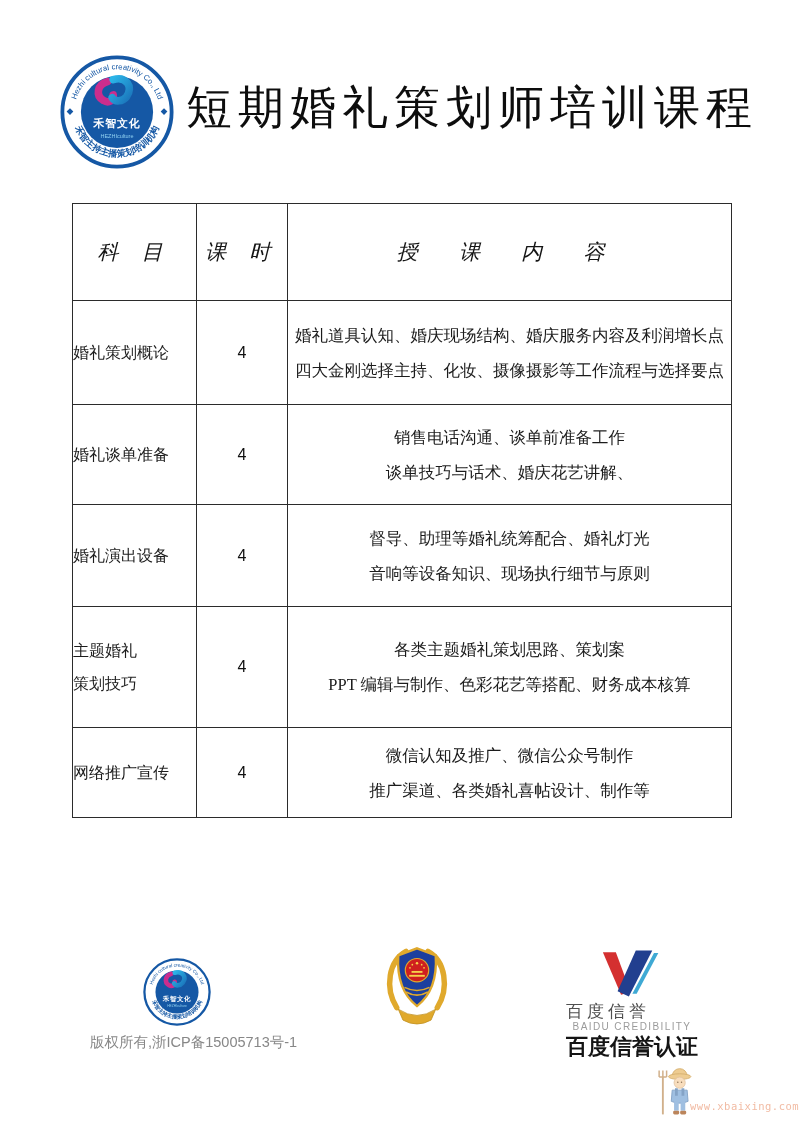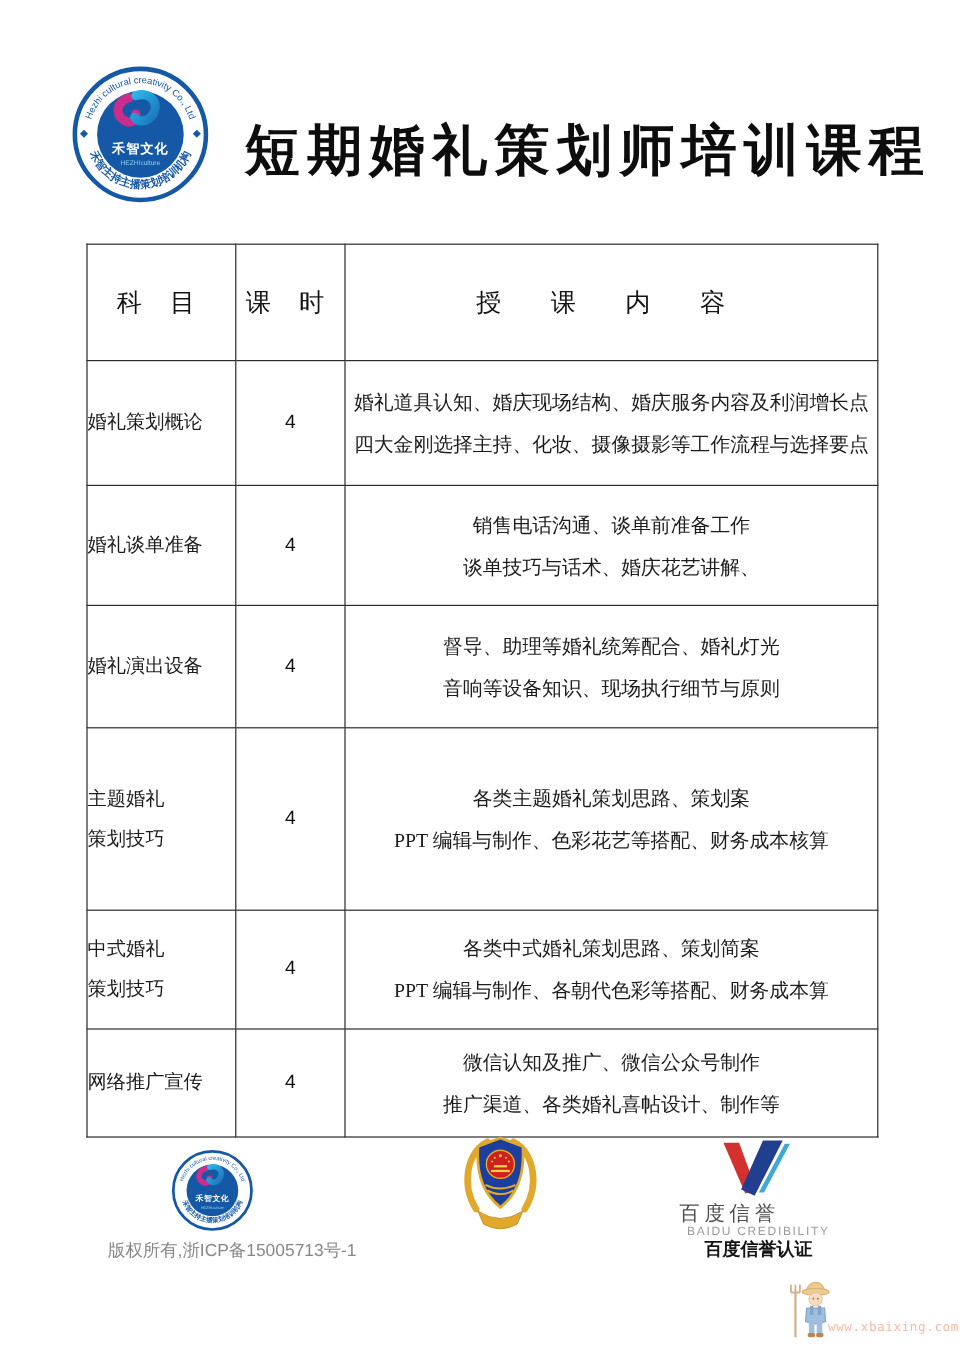"短期婚礼策划师培训课程" .page-title { font-weight: 700 -> 400; margin: 18px -> 0 }
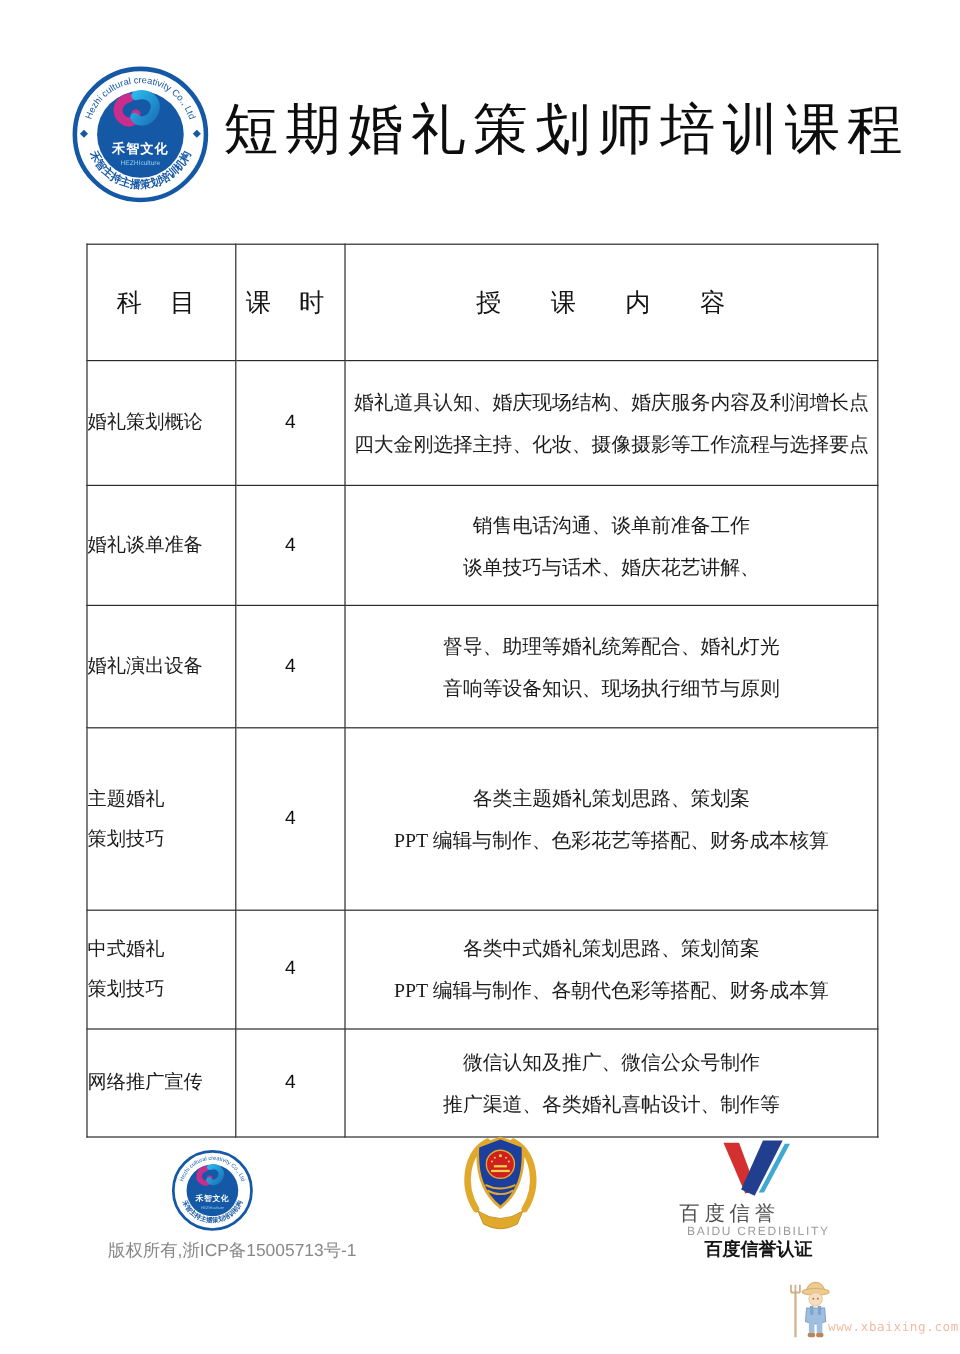"科 目" tr.hdr { font-style: none -> italic }
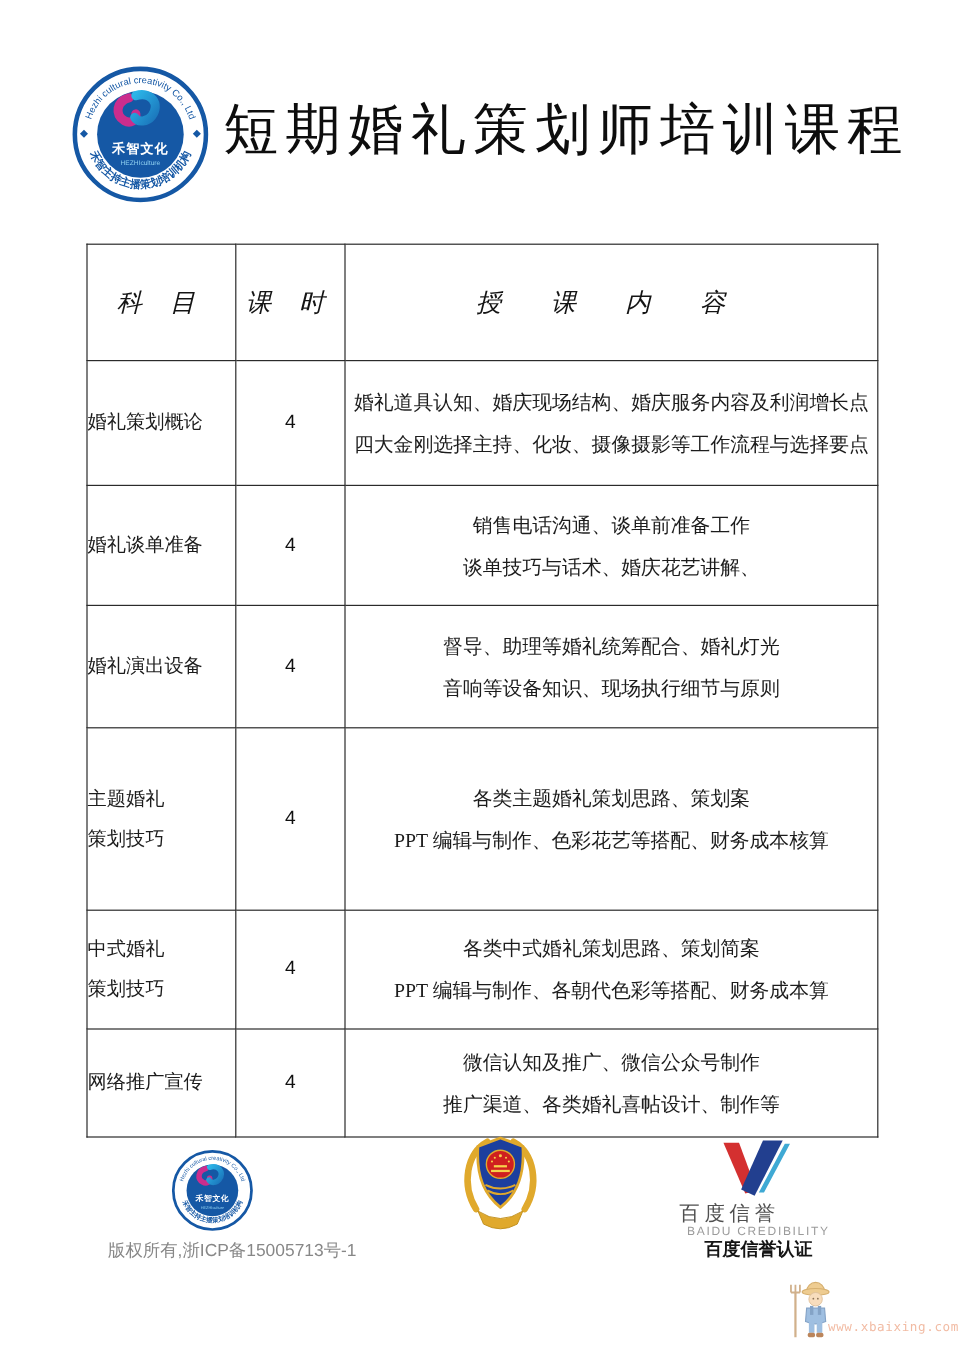"主题婚礼" tr.r3 { height: 152px -> 121px }
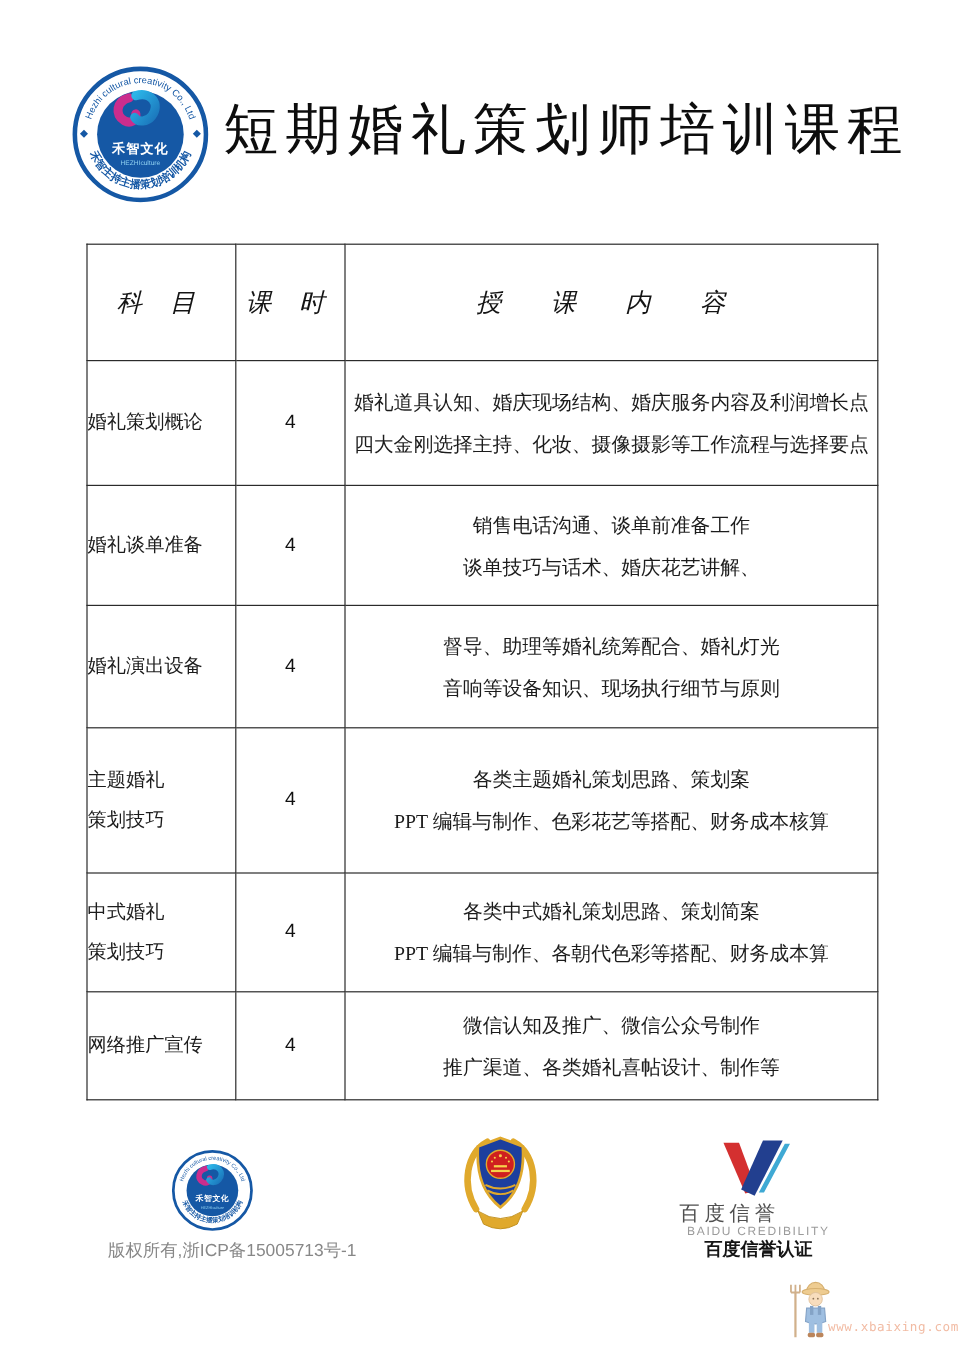"中式婚礼" tr.r4 { html: <tr> <td> <div>中式婚礼</div> <div>策划技巧</div> </td> <td>4</td> <td> <div>各类中式婚礼策划思路、策划简案</div> <div>PPT 编辑与制作、各朝代色彩等搭配、财务成本算</div> </td> </tr> -> none }
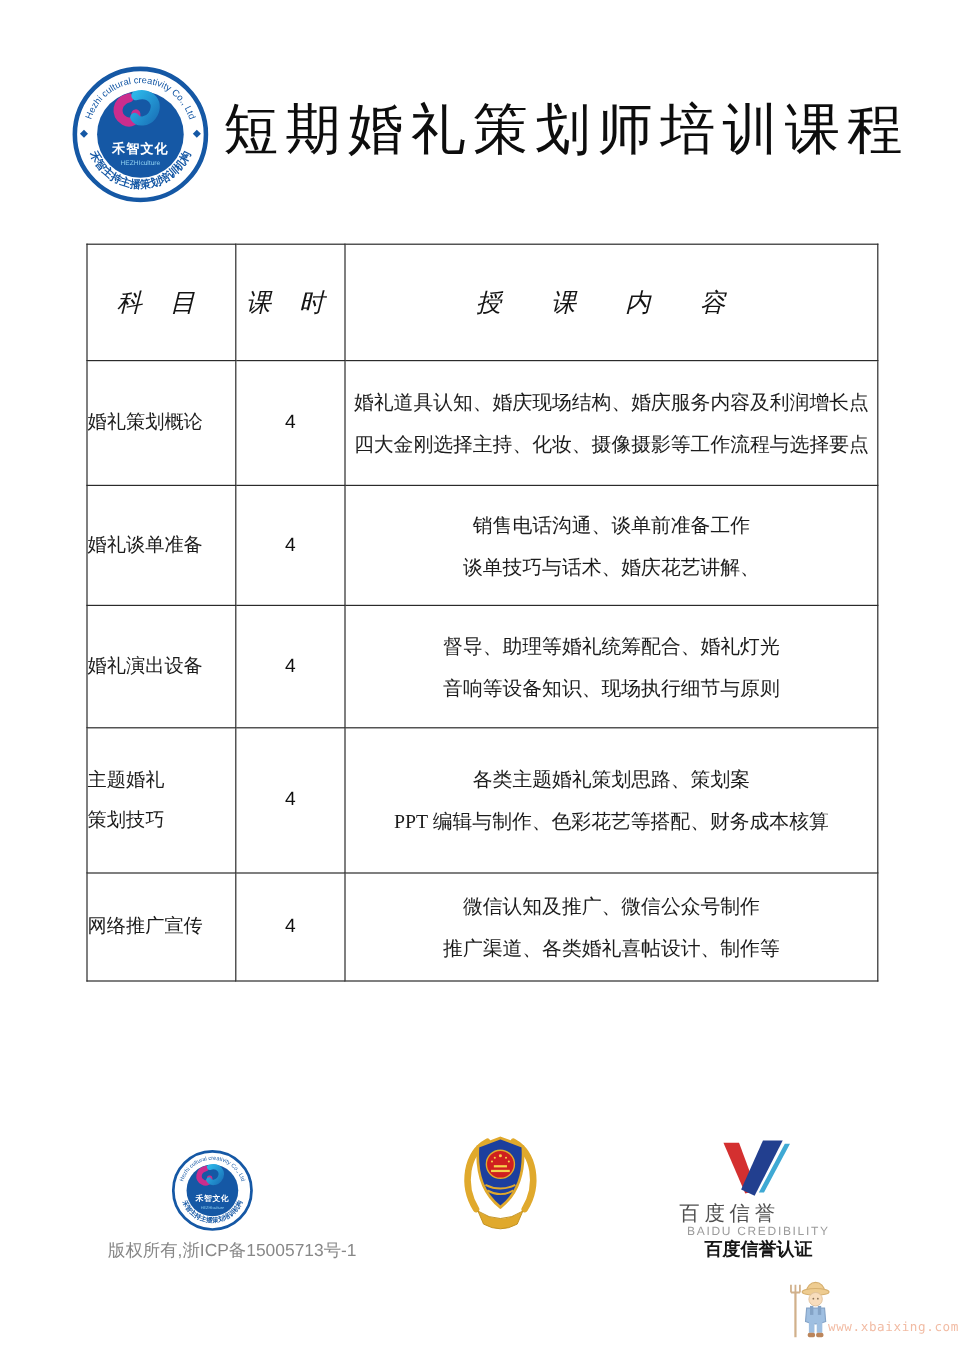"百度信誉认证" .baidu-cert { font-size: 15px -> 22px }
